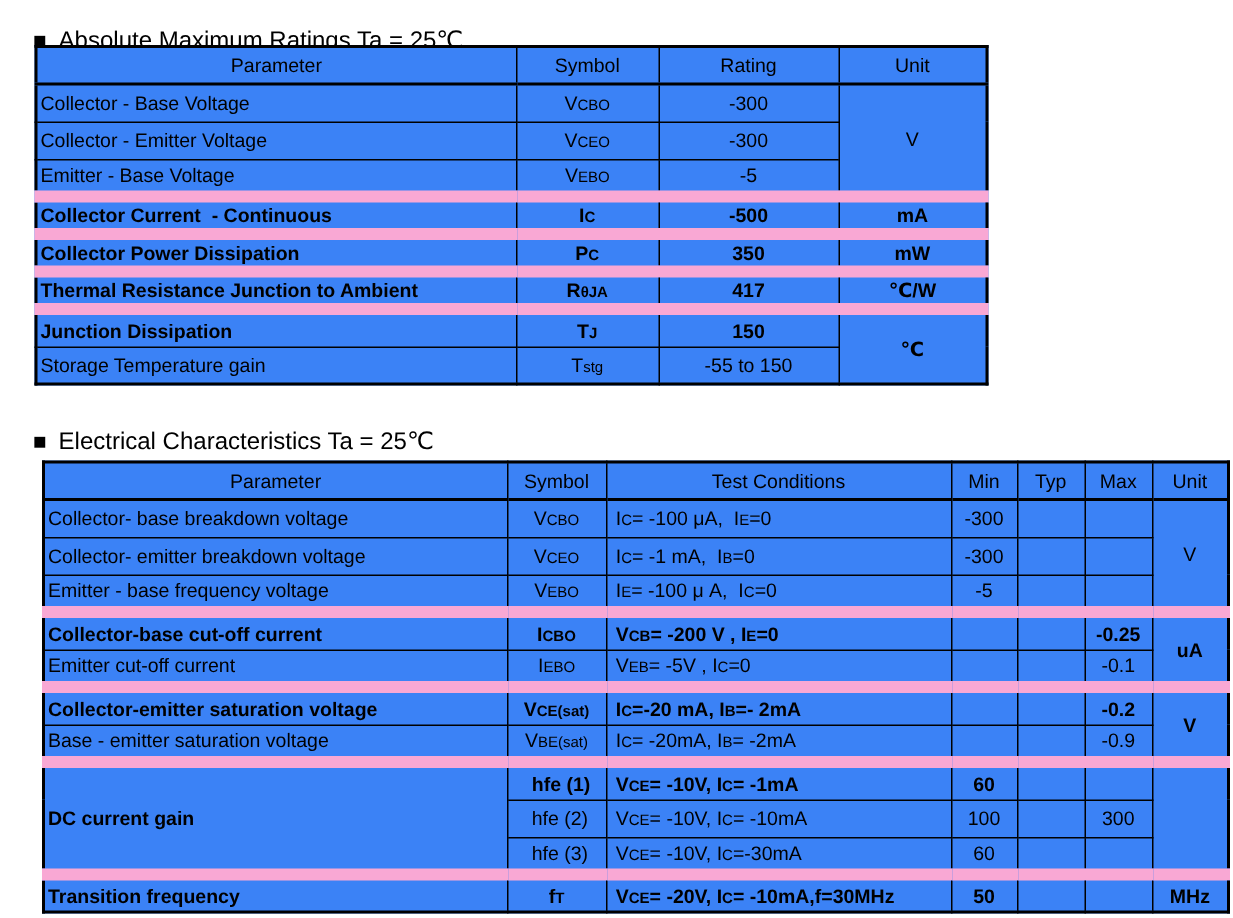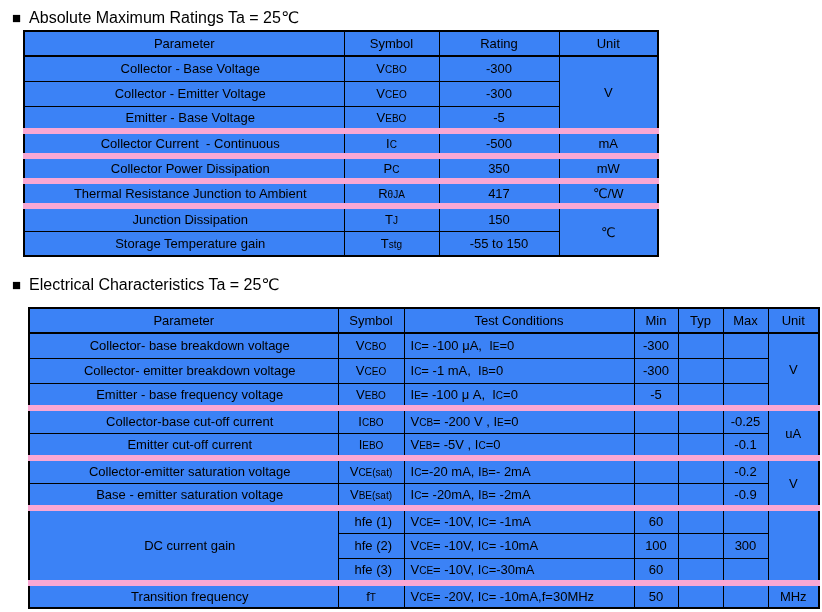"■ Absolute Maximum Ratings Ta" .section-title { margin: 4px -> 14px }
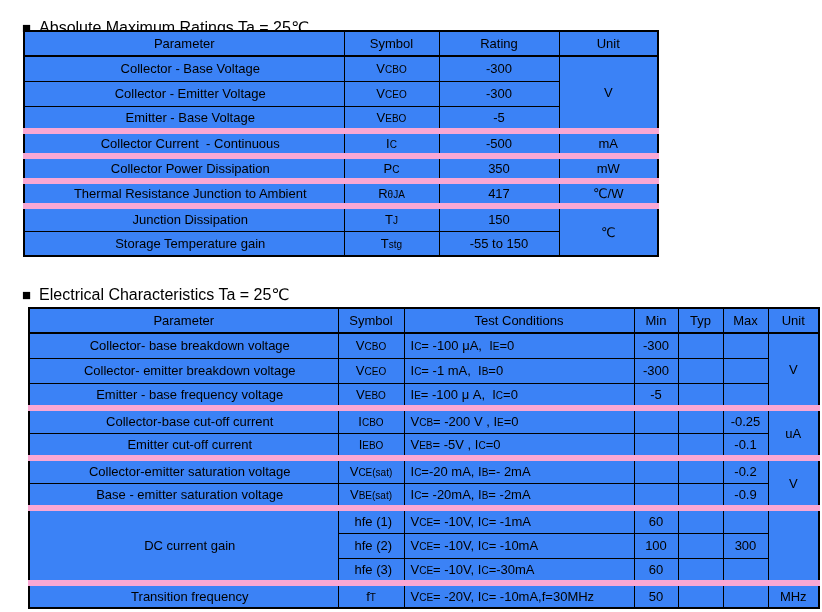"Collector - Base Voltage" td.param { padding-left: 14px -> 2px; text-align: center -> left }
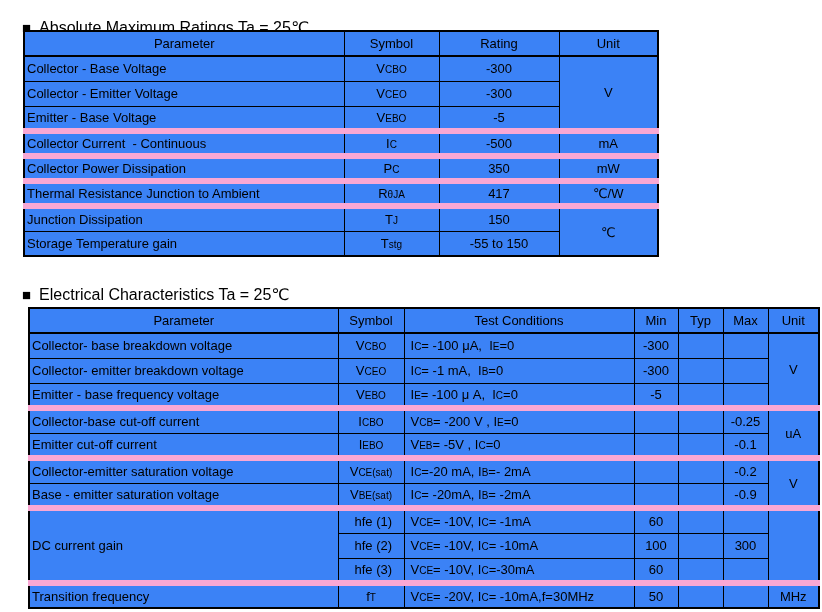"Collector Current - Continuous" tr.grp > td { border-top: 6px solid #f9a8d4 -> 8px solid #f9a8d4; font-weight: none -> bold }
